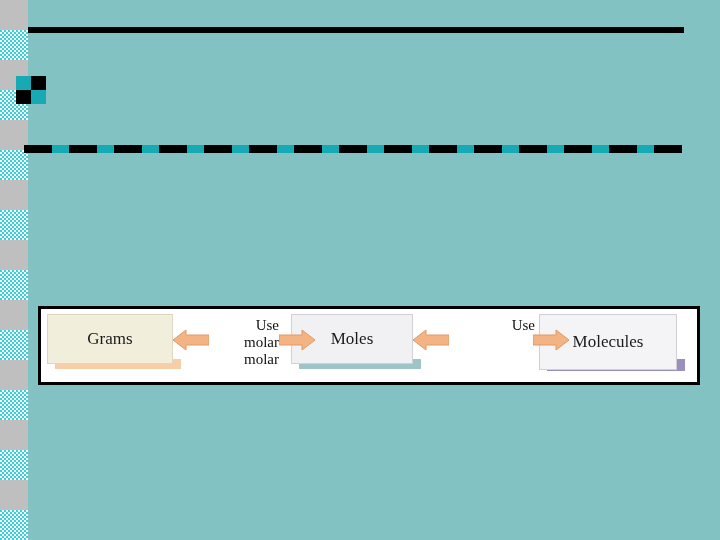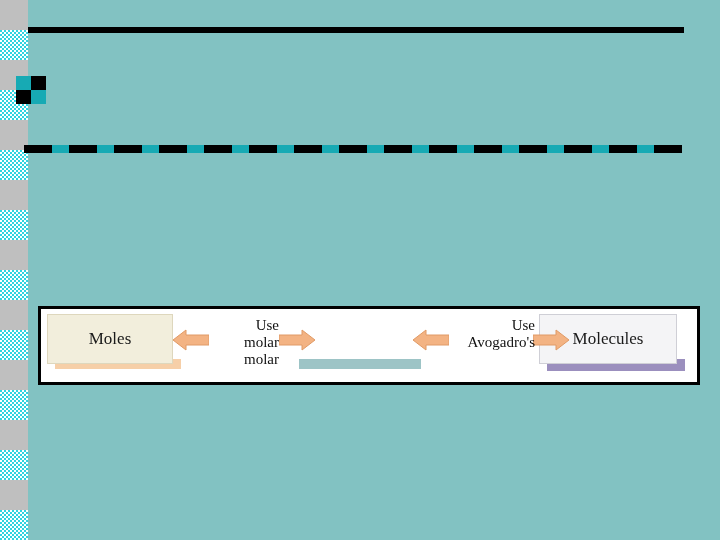"Moles" span { text: Moles -> Grams }
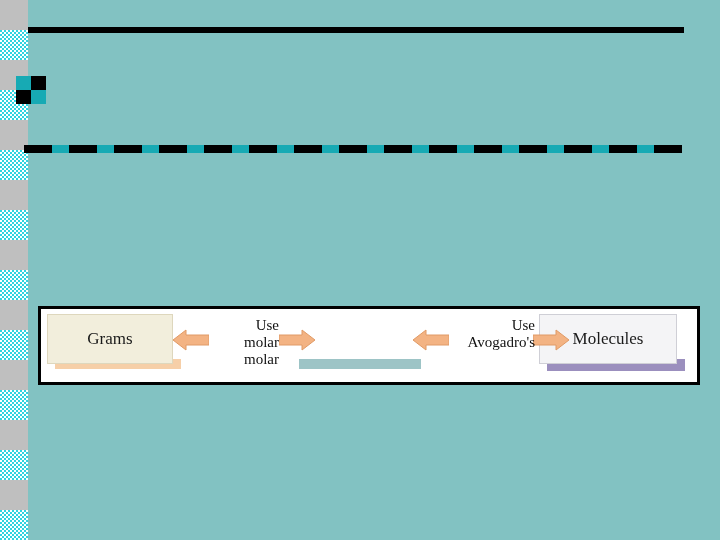"Moles" div.node-box { html: none -> <div> <span>Moles</span> </div> }
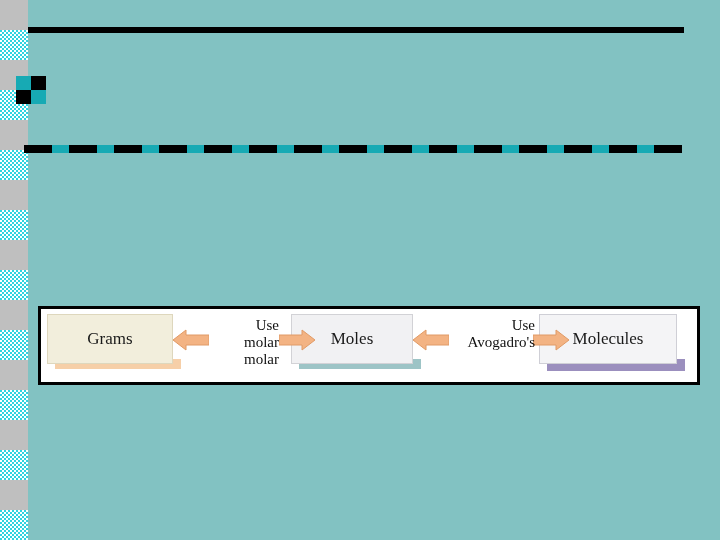"Avogadro's" div { html: <div>Avogadro's</div> -> none }
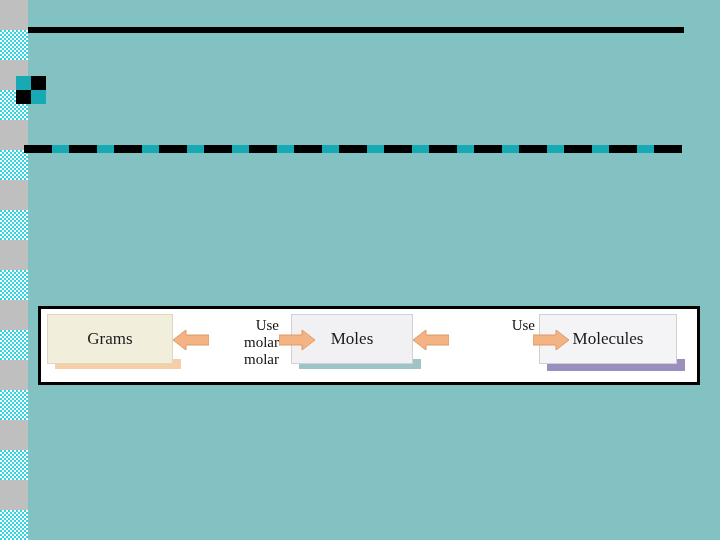"Molecules" #box-molecules { height: 50px -> 56px }
